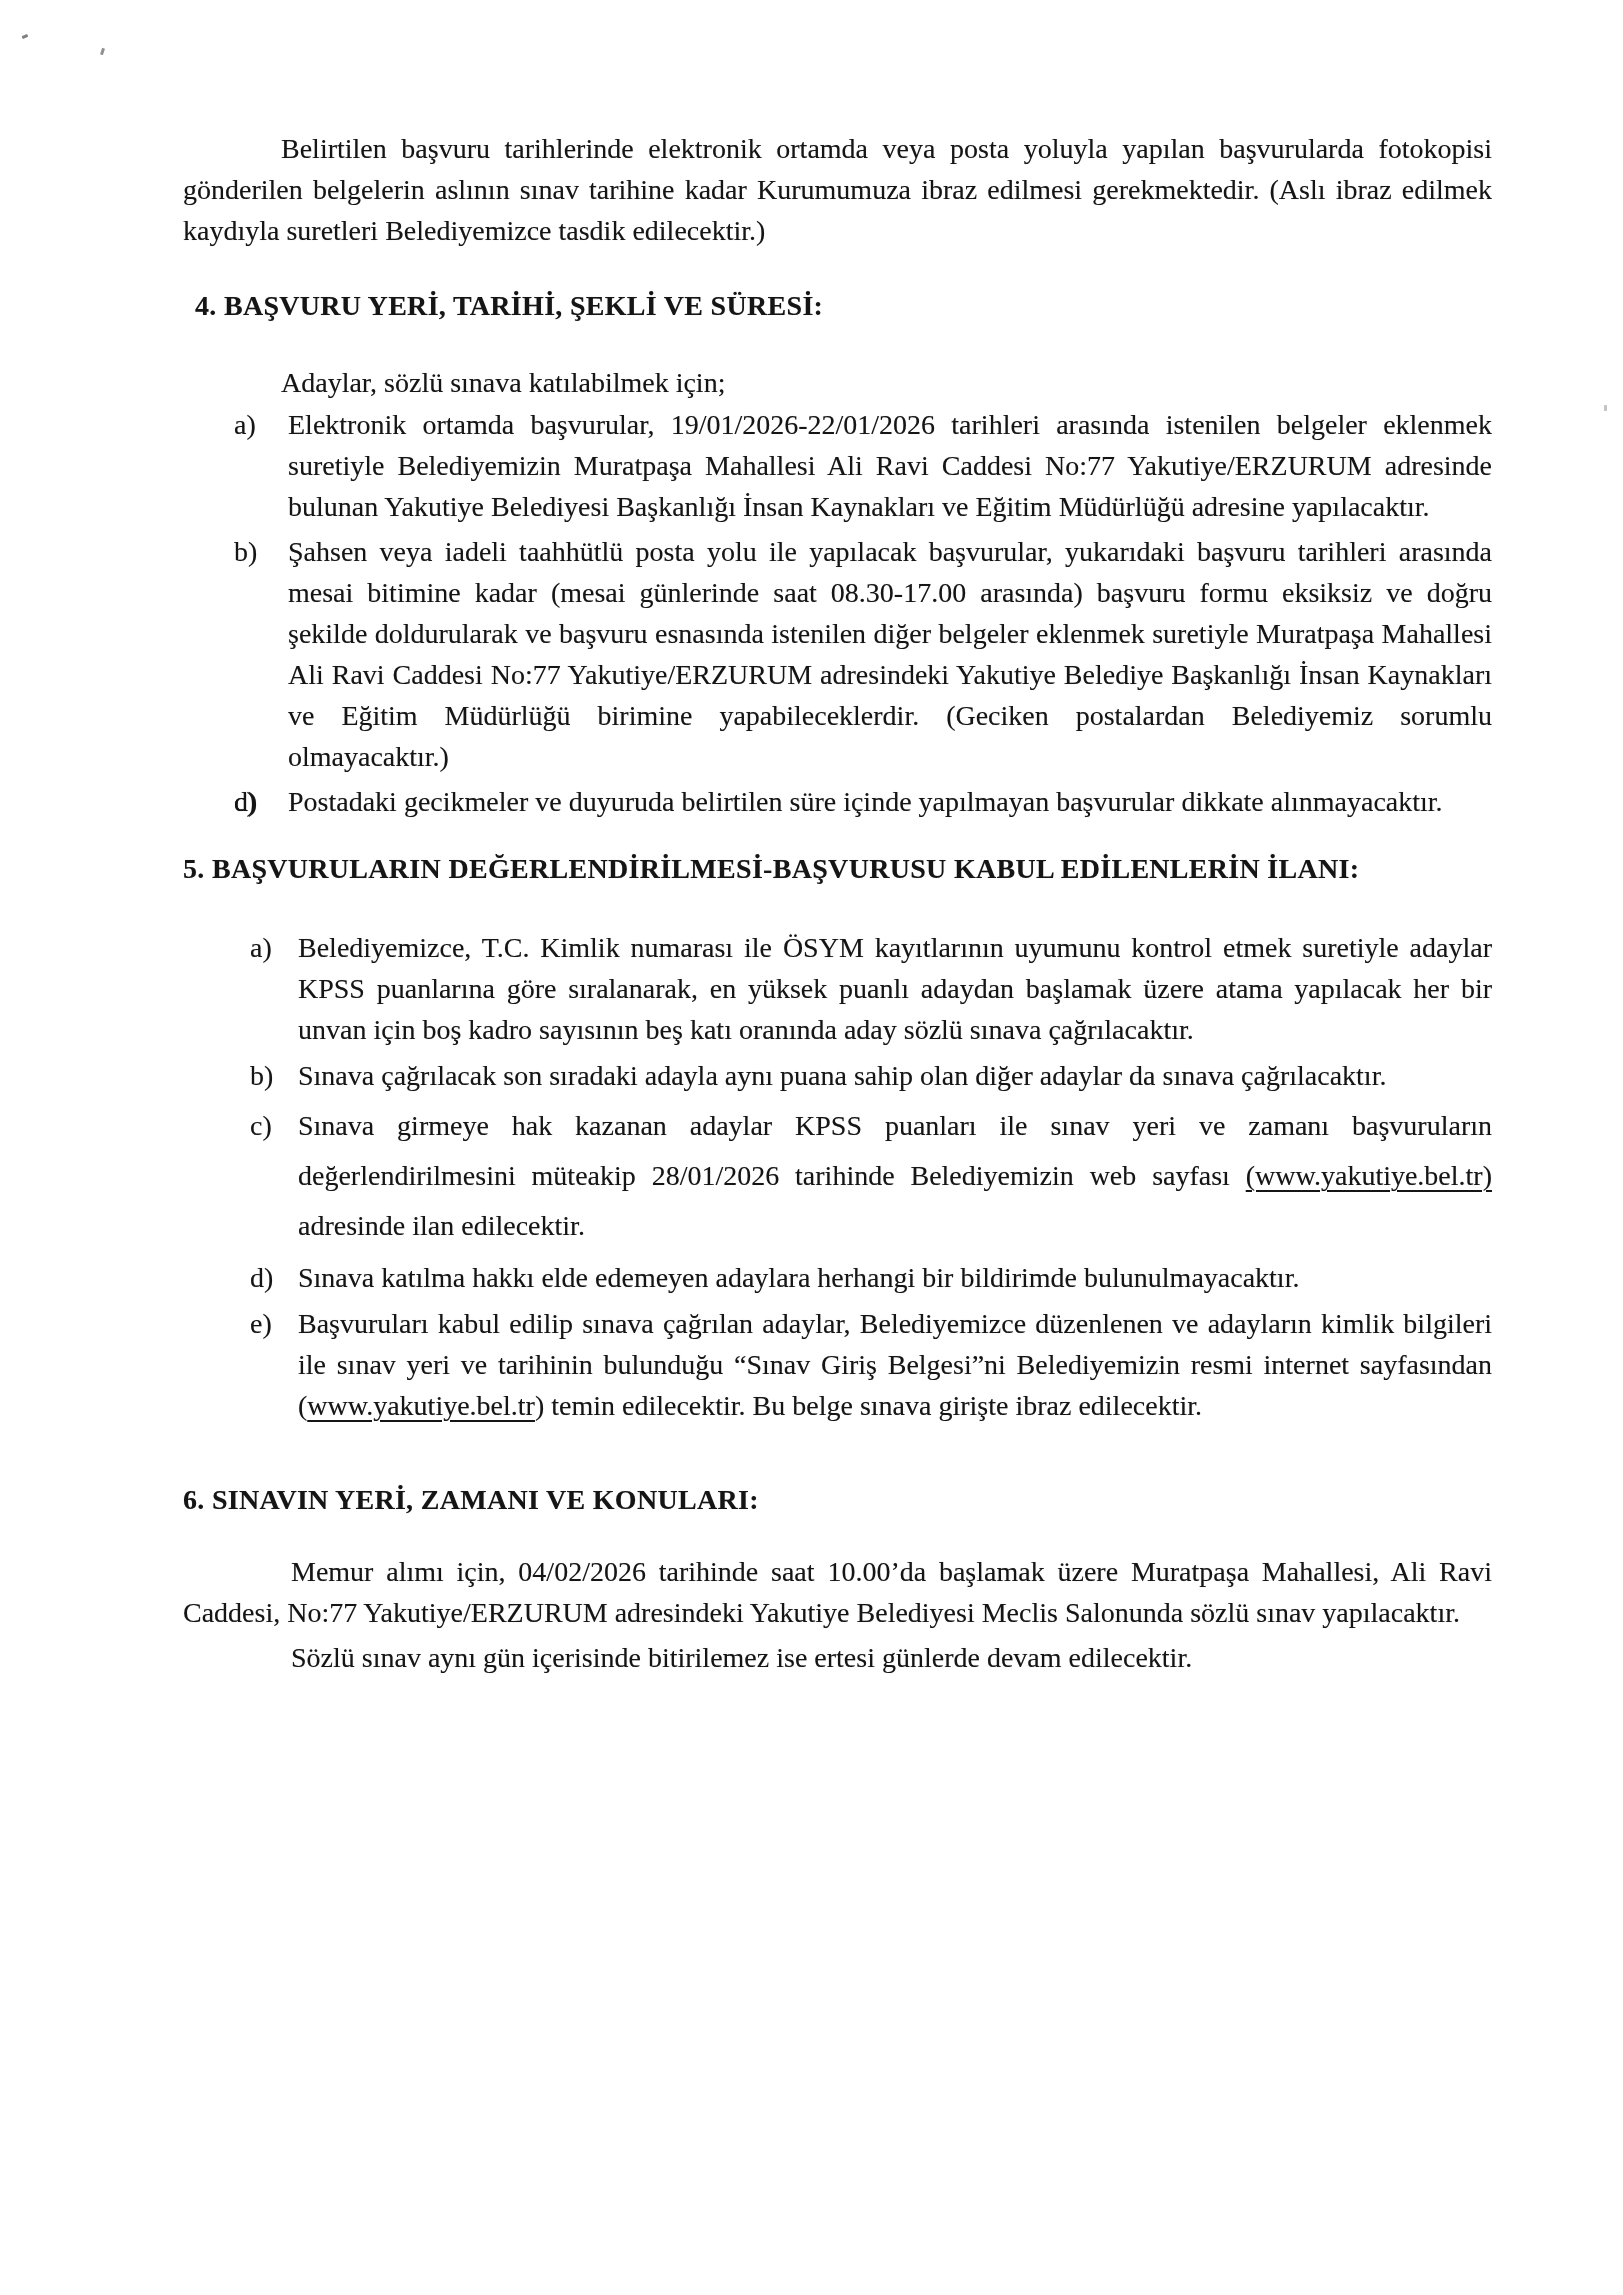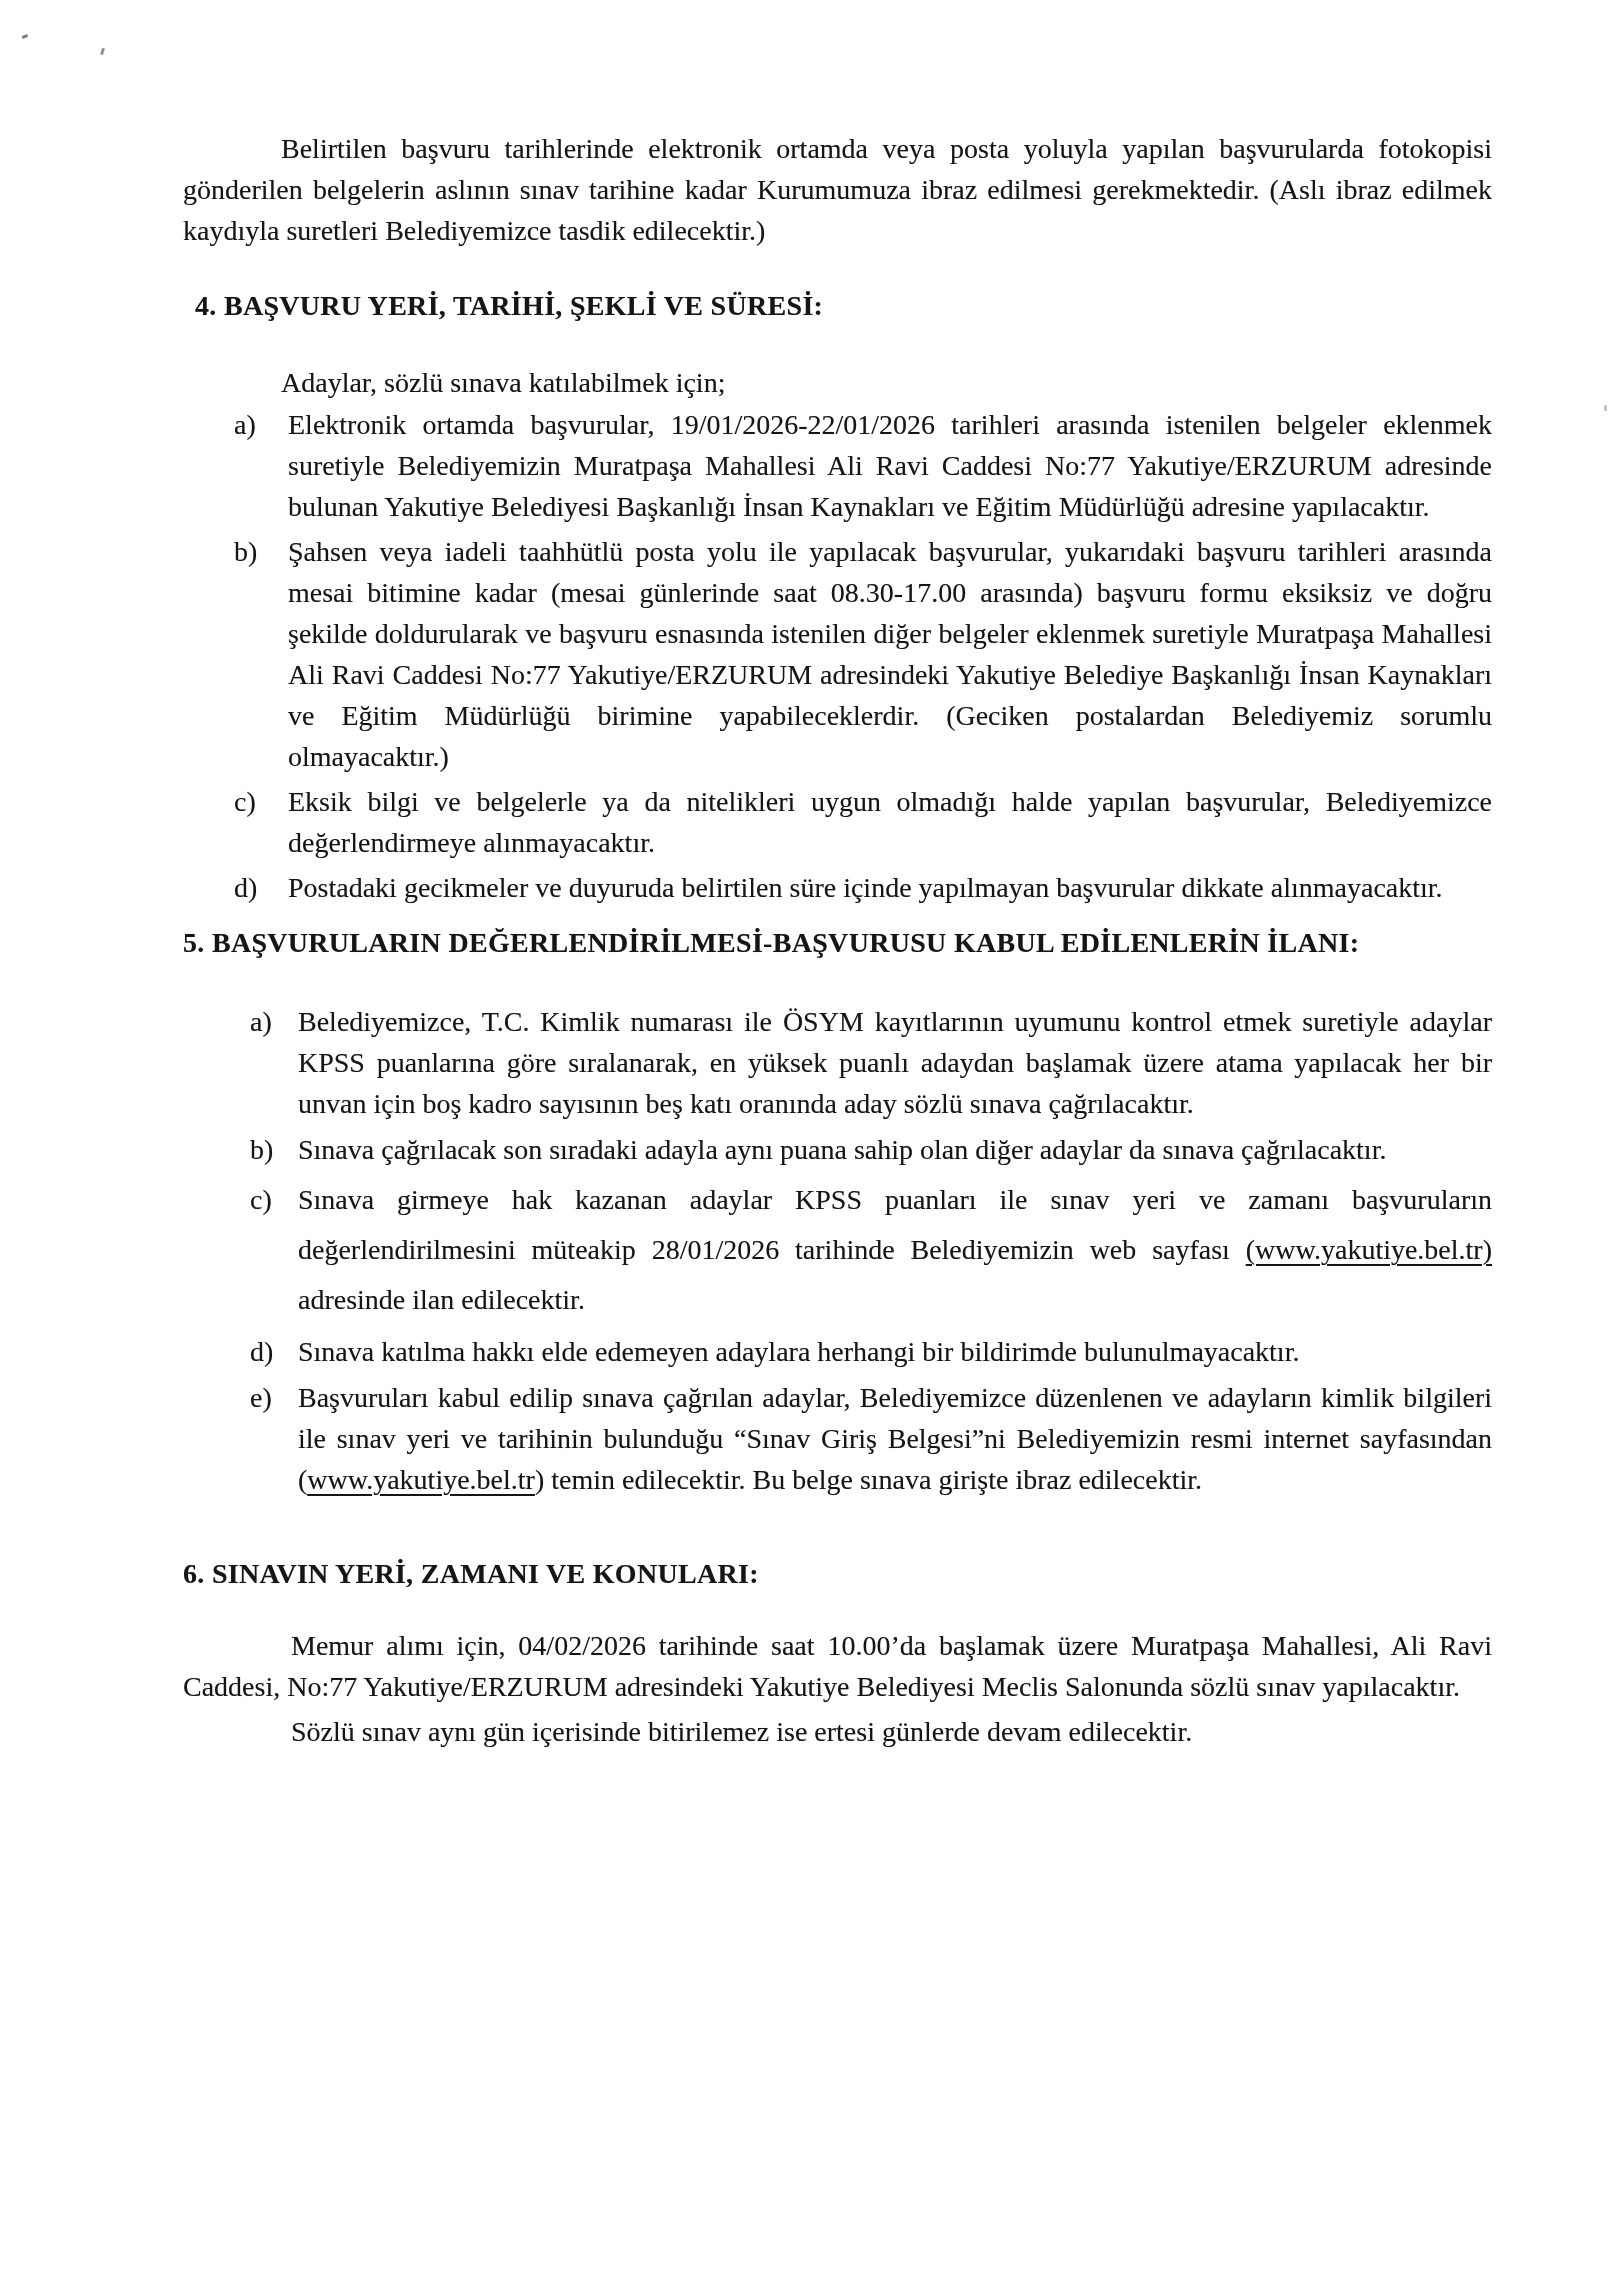"Eksik bilgi ve belgelerle ya" span.item-text { html: <span>Eksik bilgi ve belgelerle ya da nitelikleri uygun olmadığı halde yapılan başvurular, Belediyemizce değerlendirmeye alınmayacaktır.</span> -> none }
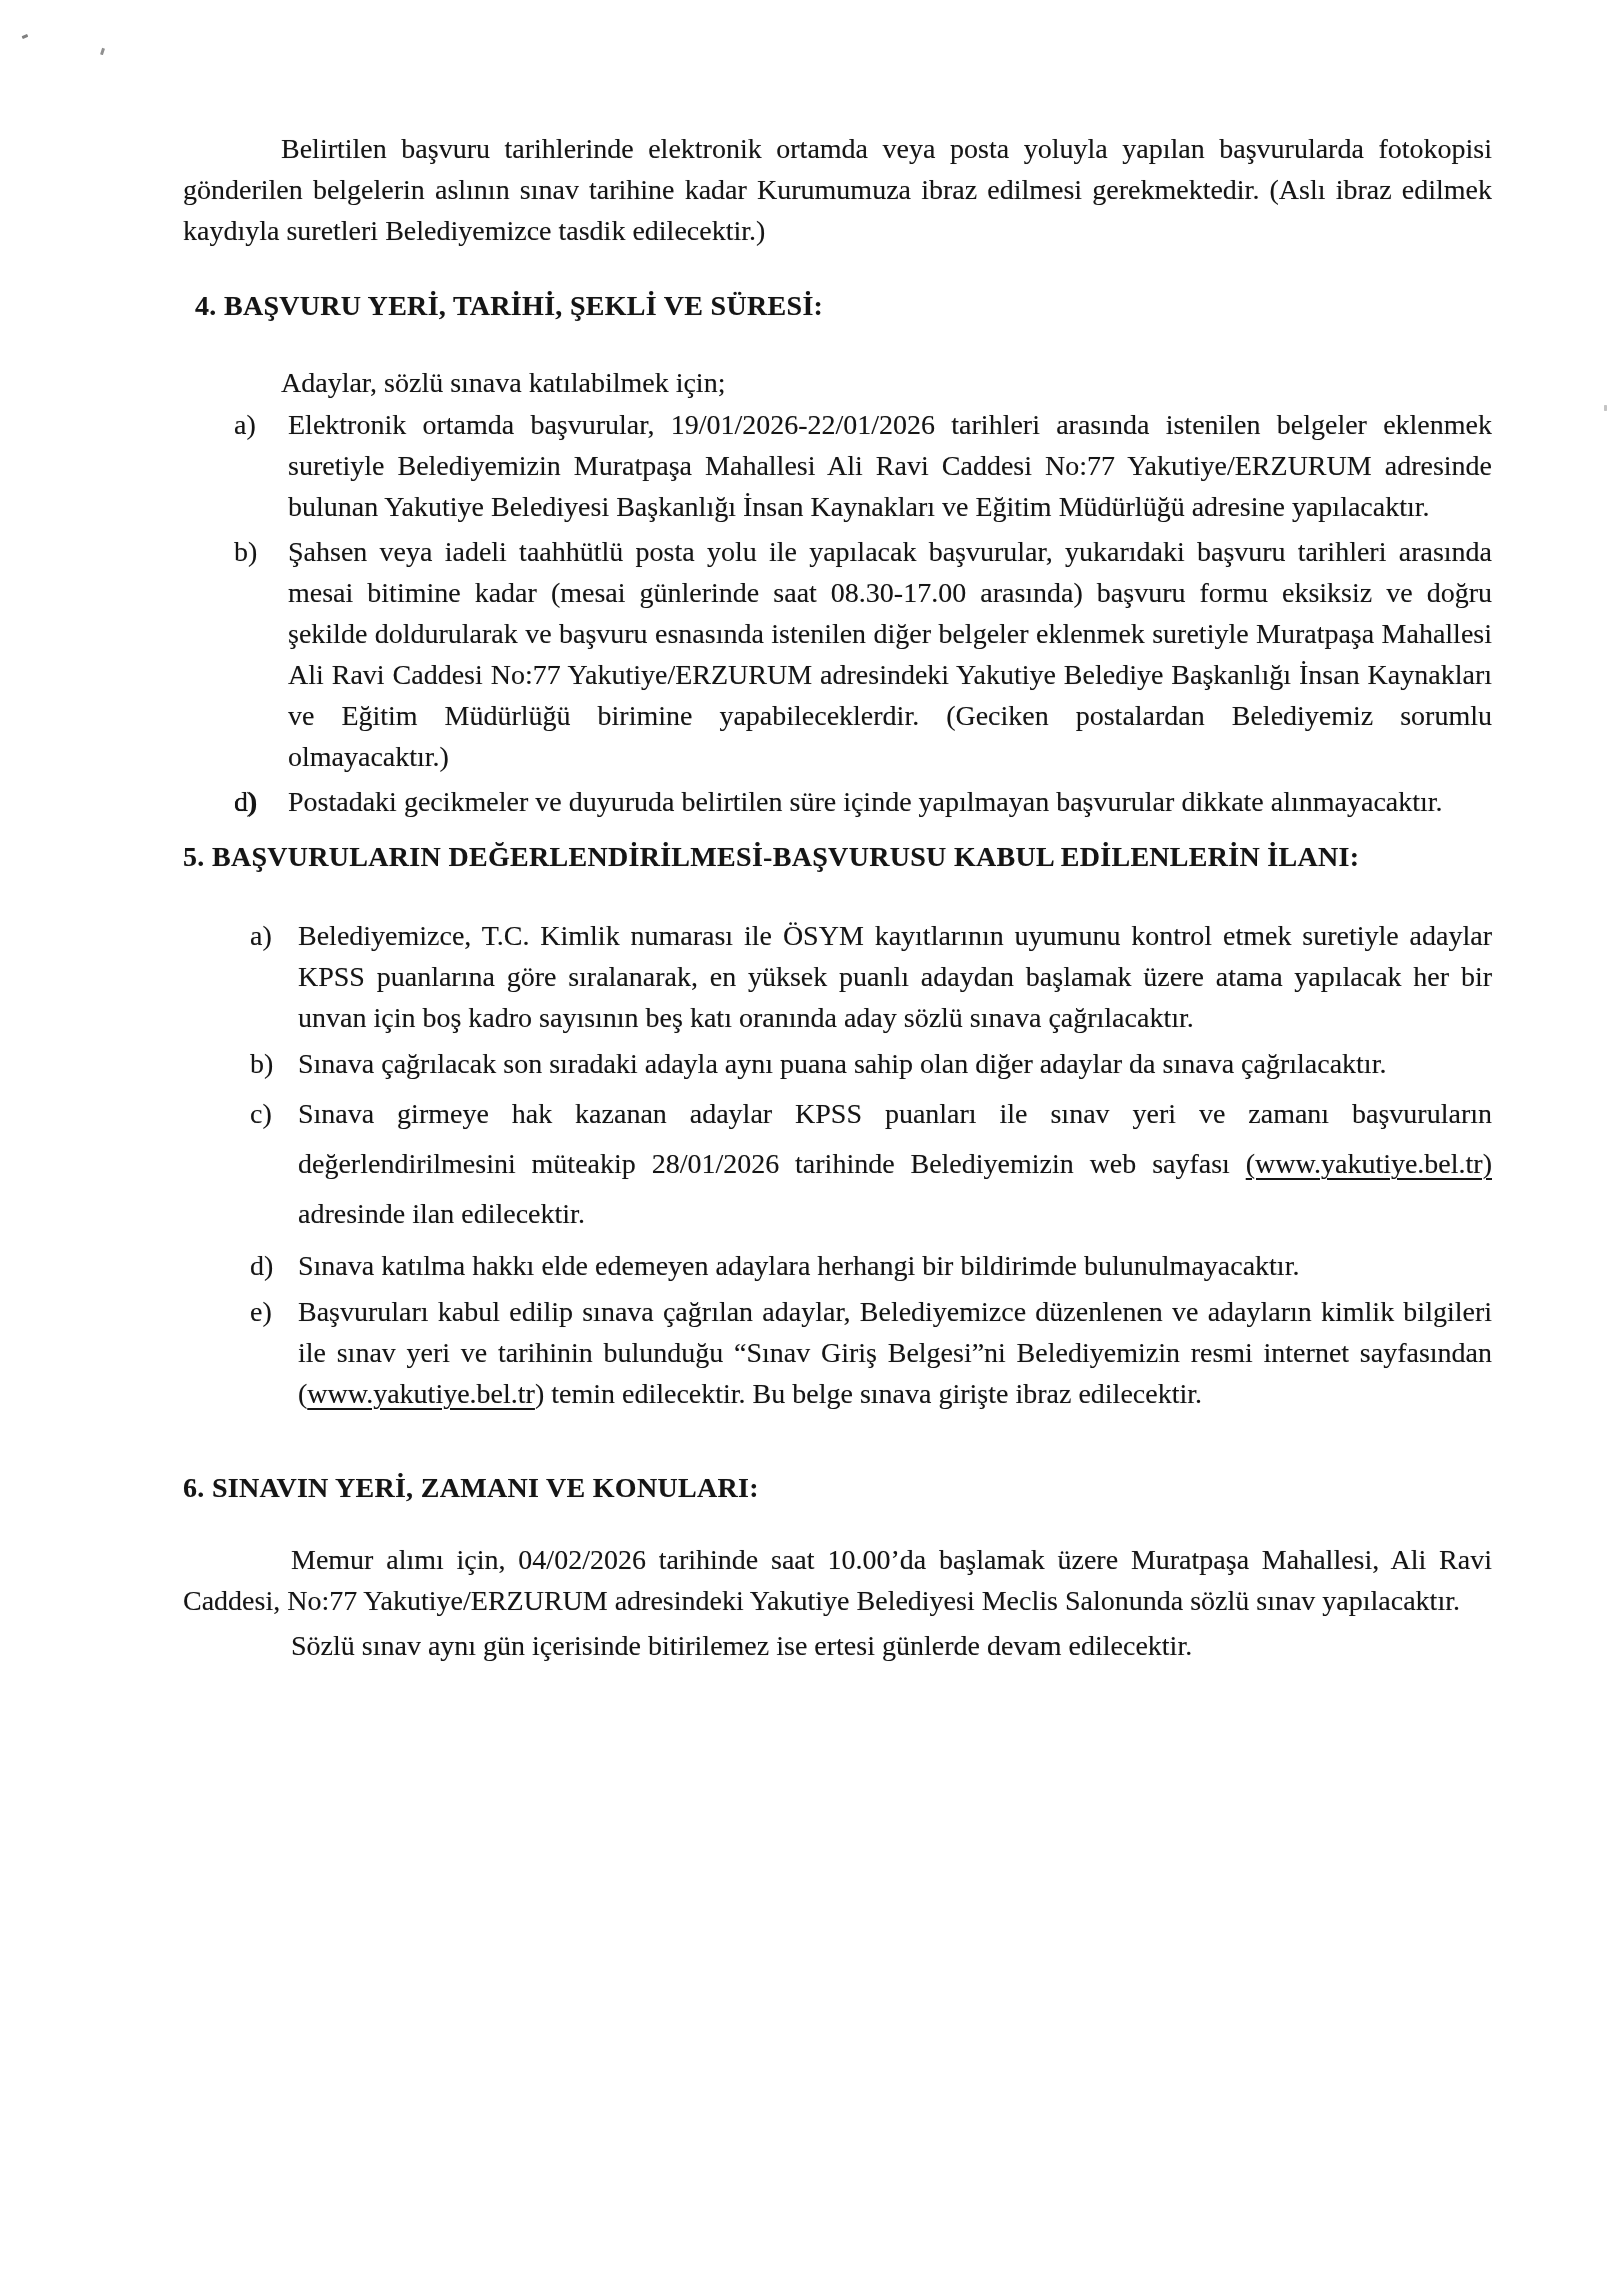"5. BAŞVURULARIN" .h5 { margin-top: 14px -> 26px }
